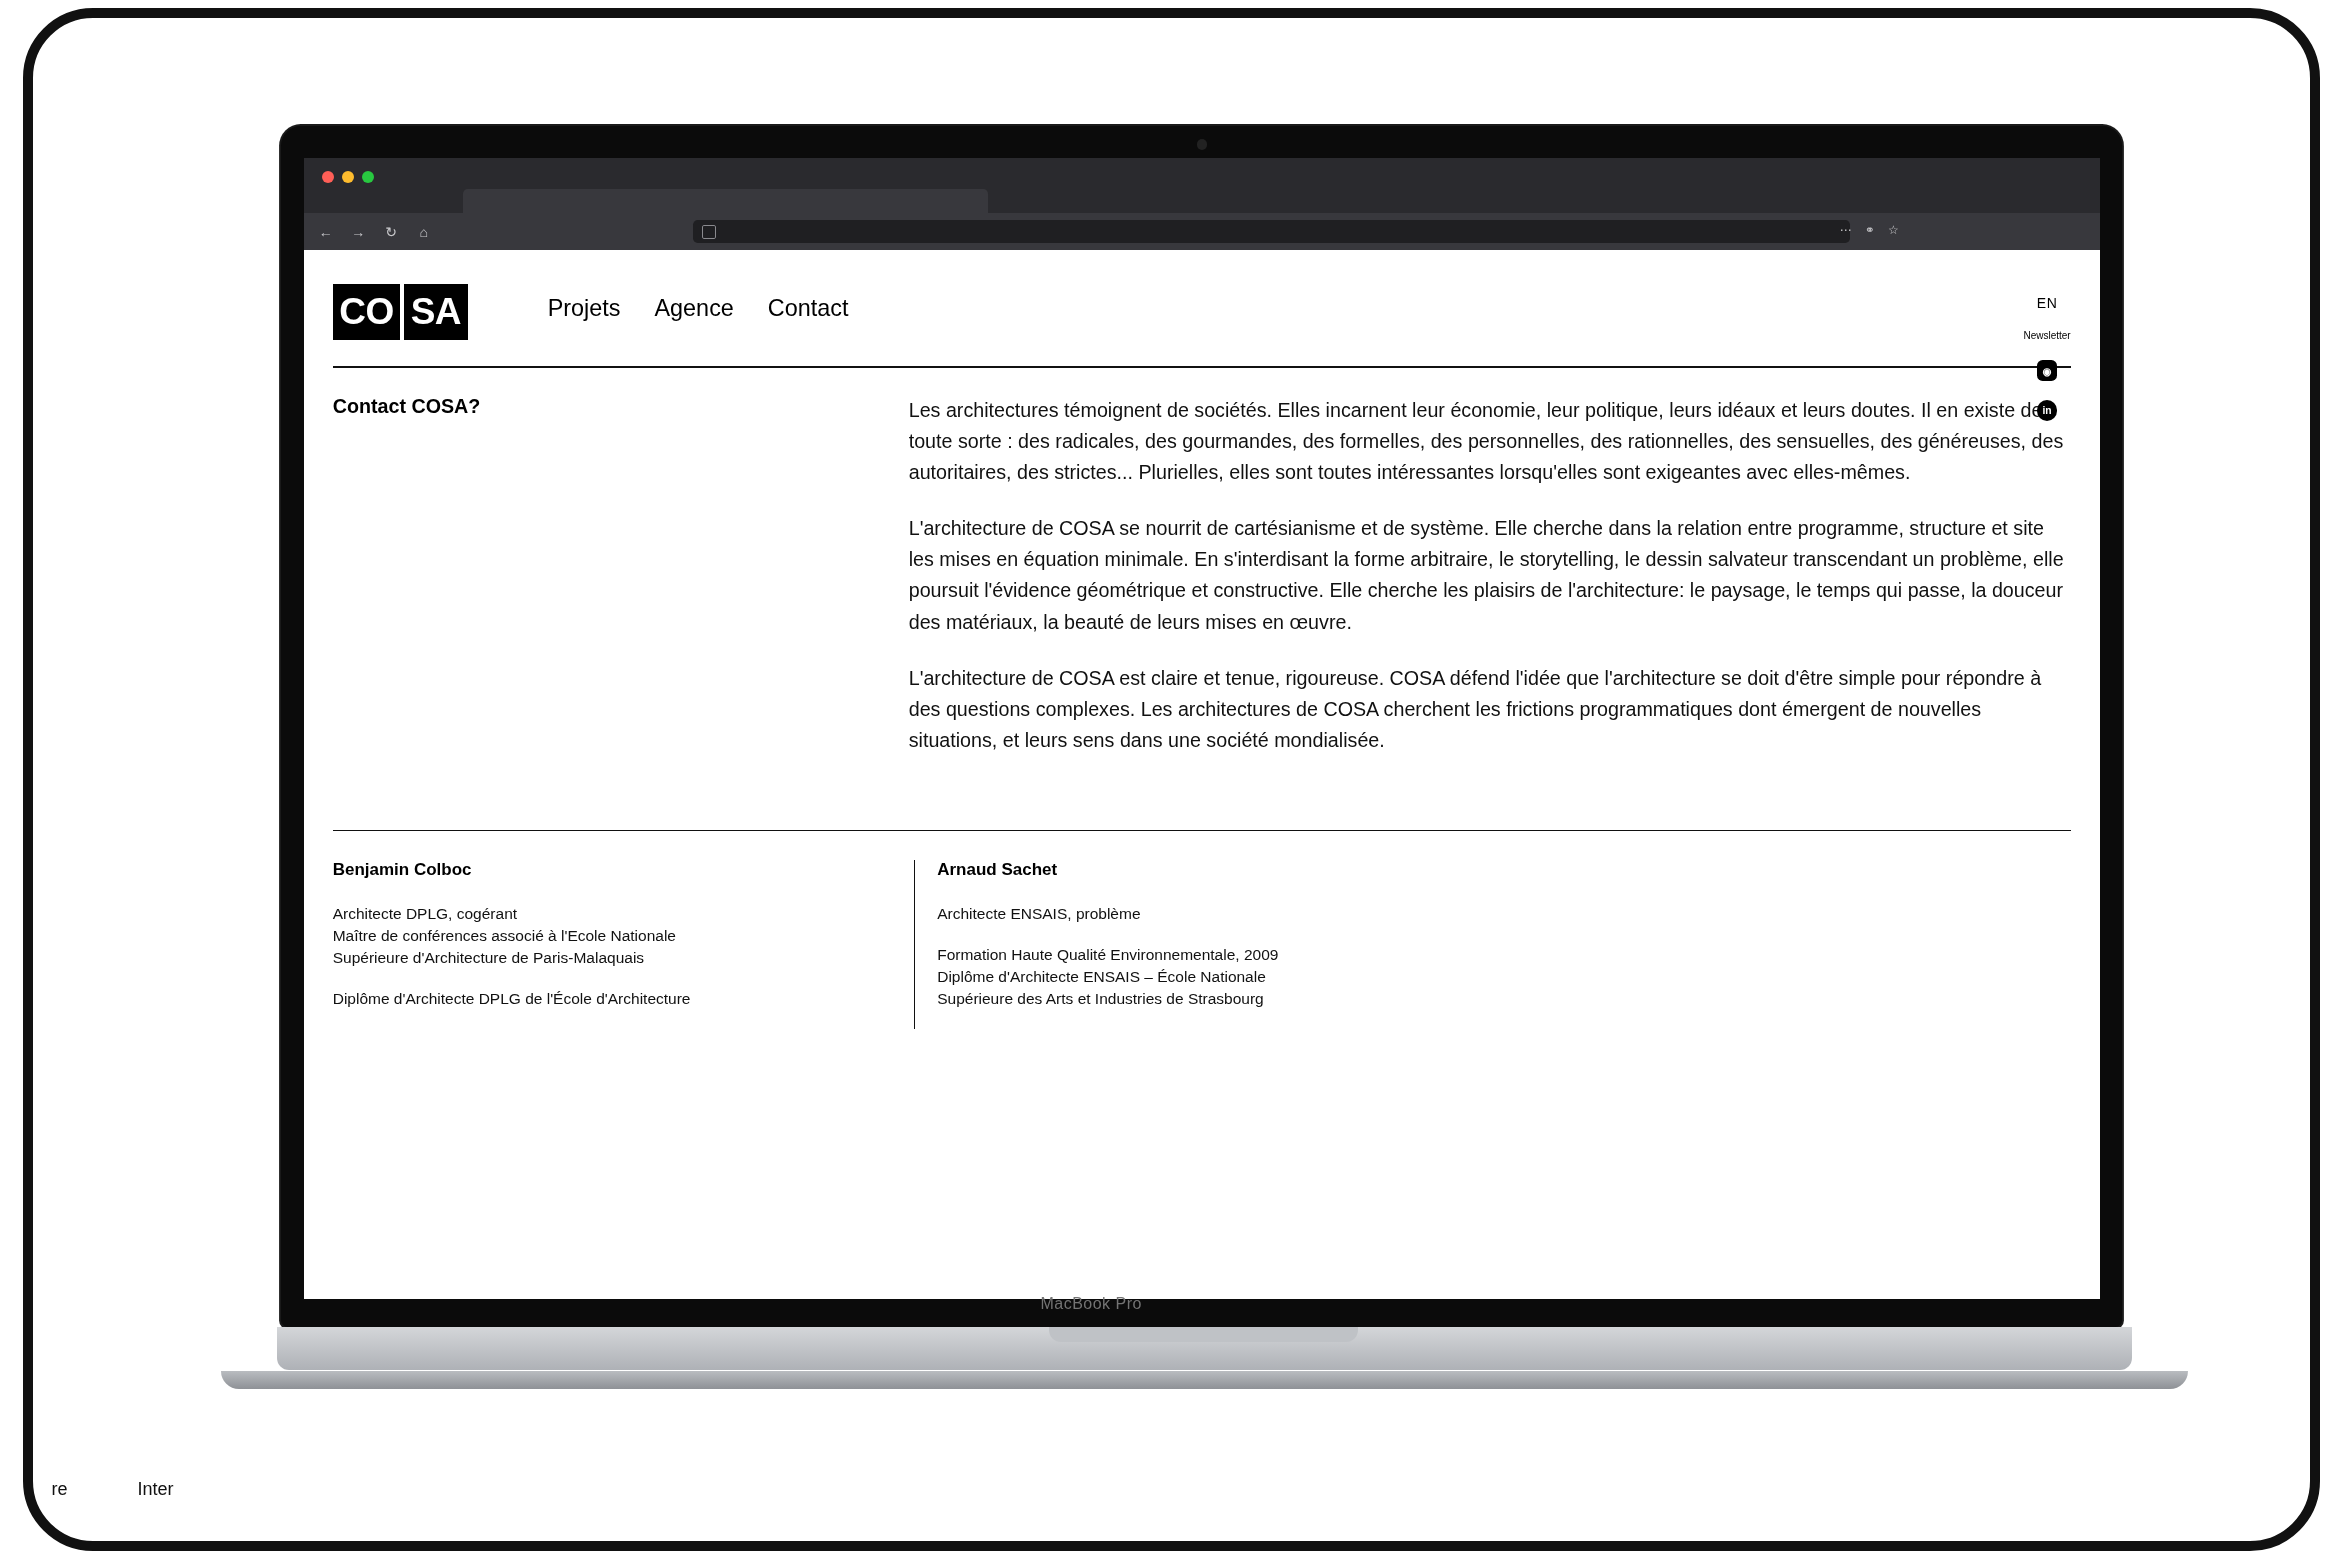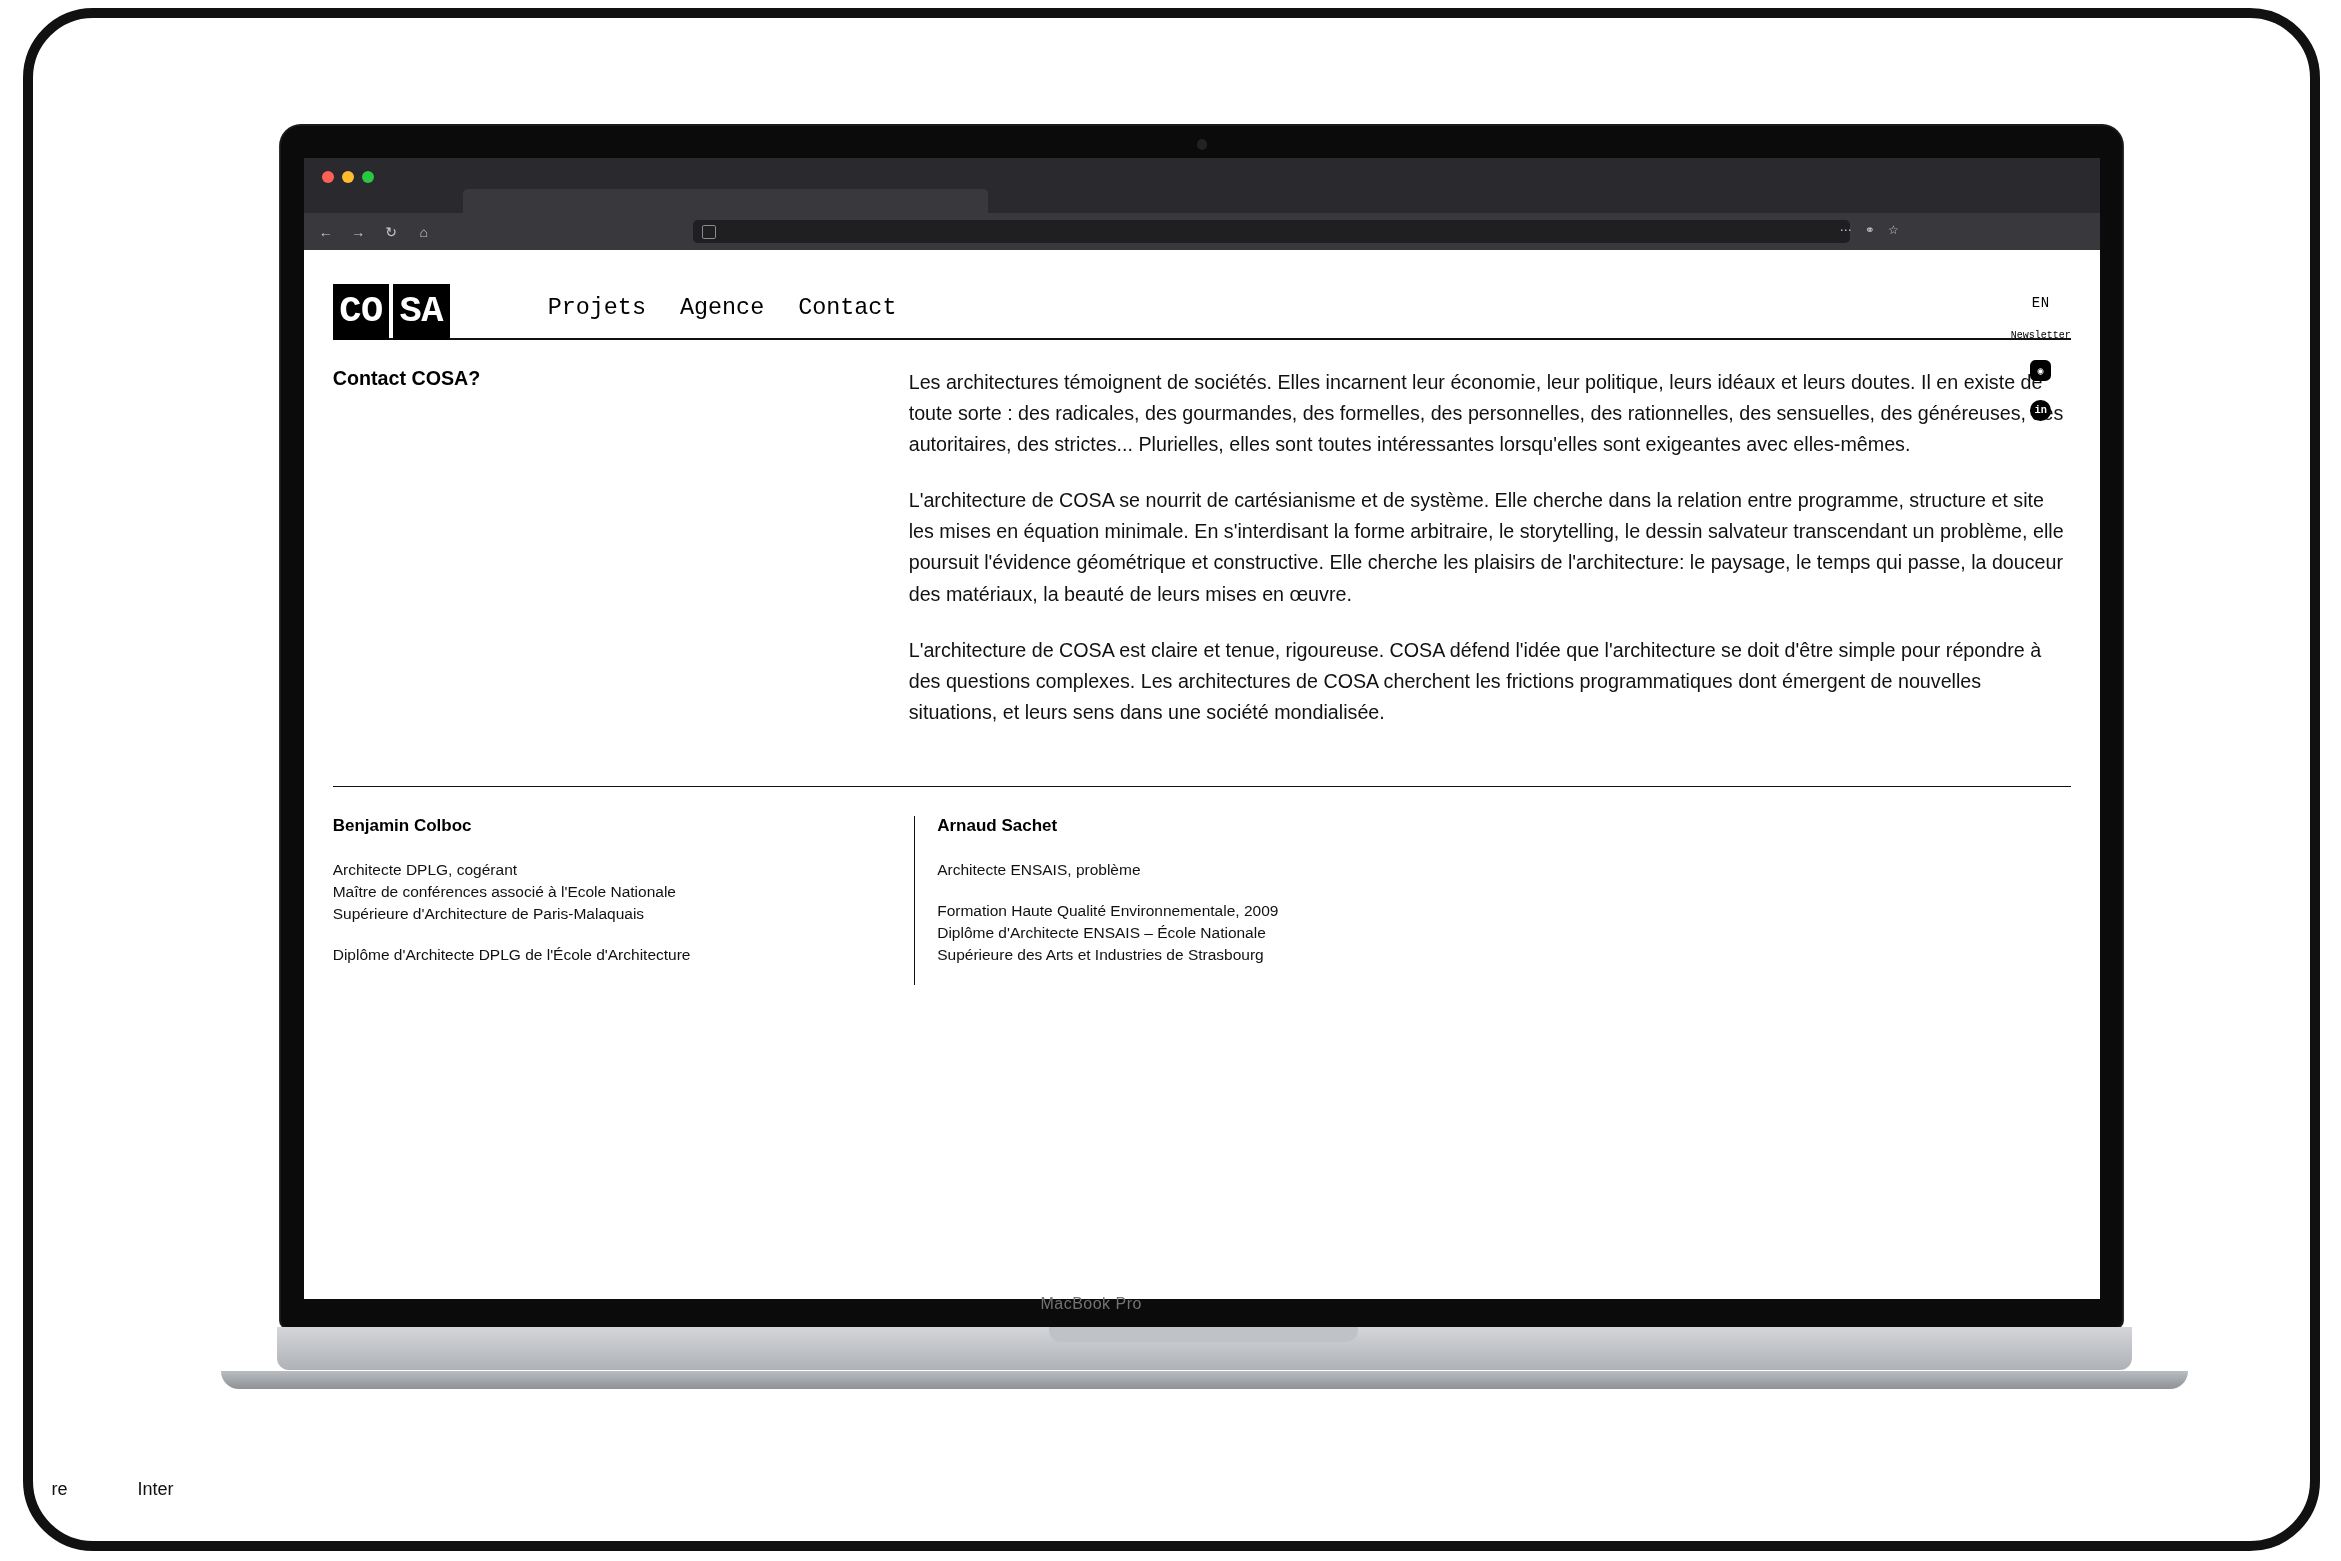"CO" #site-header { font-family: Liberation Mono, monospace -> none; height: 88px -> 116px }
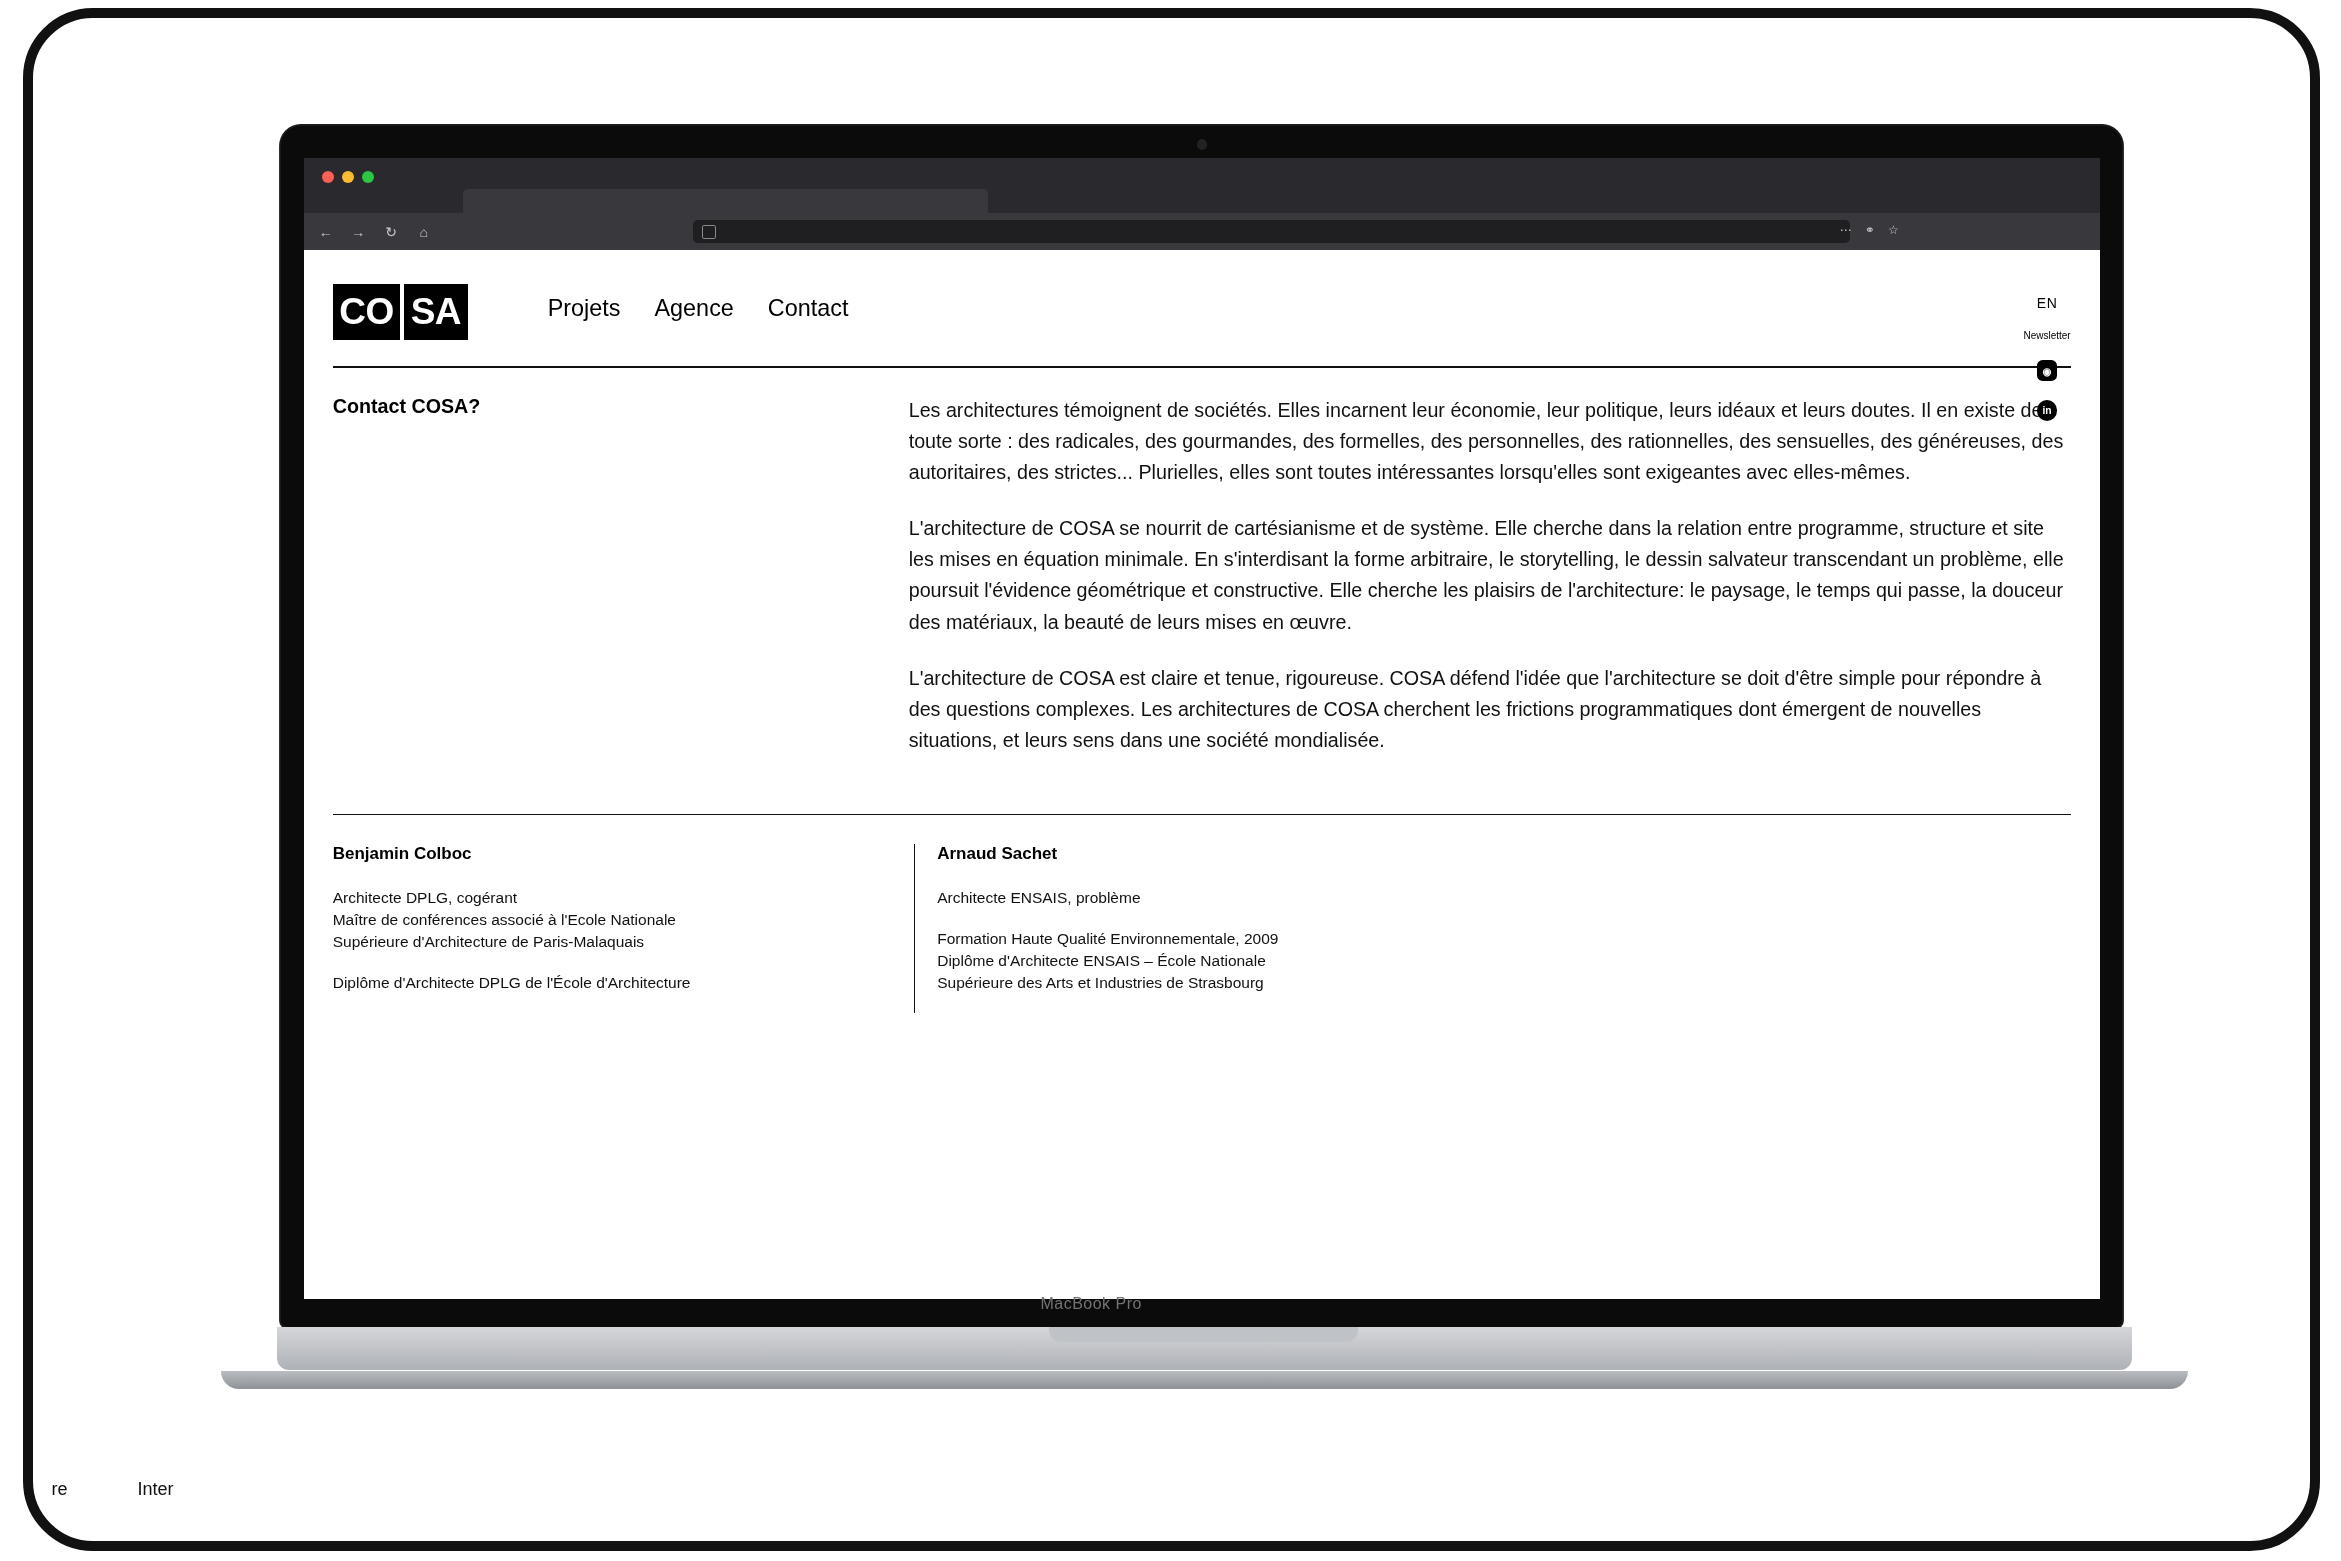"L'architecture de COSA est claire" .para:last-child { margin-bottom: 0 -> 16px }
